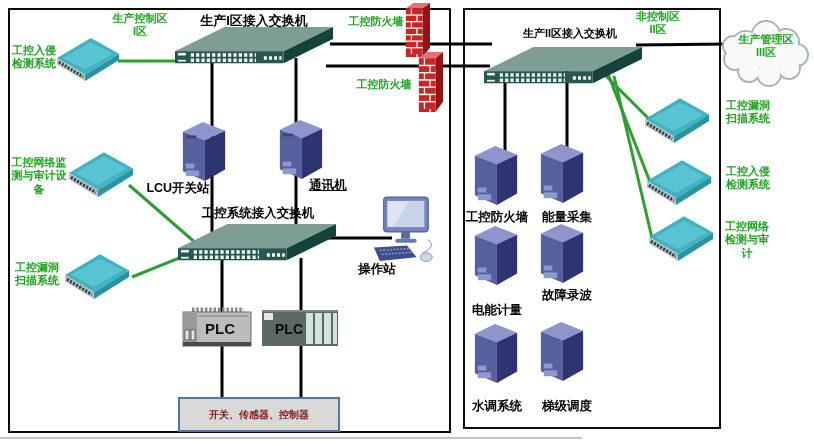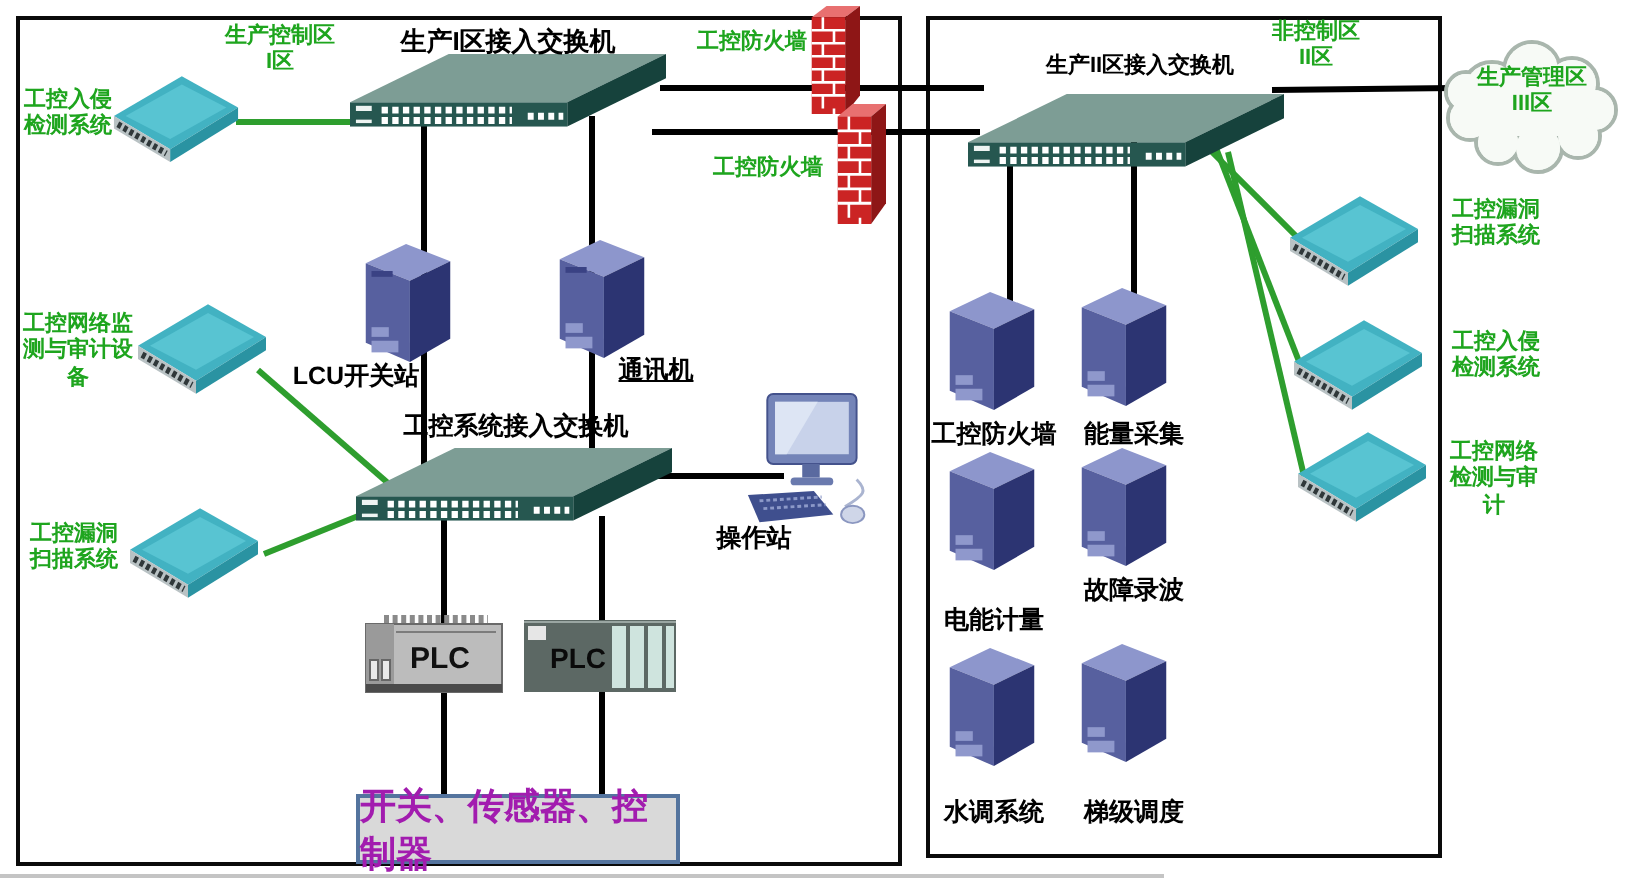"开关、传感器、控制器" .field-box { color: #a21caf -> #7f1d1d; font-size: 18px -> 10px }
